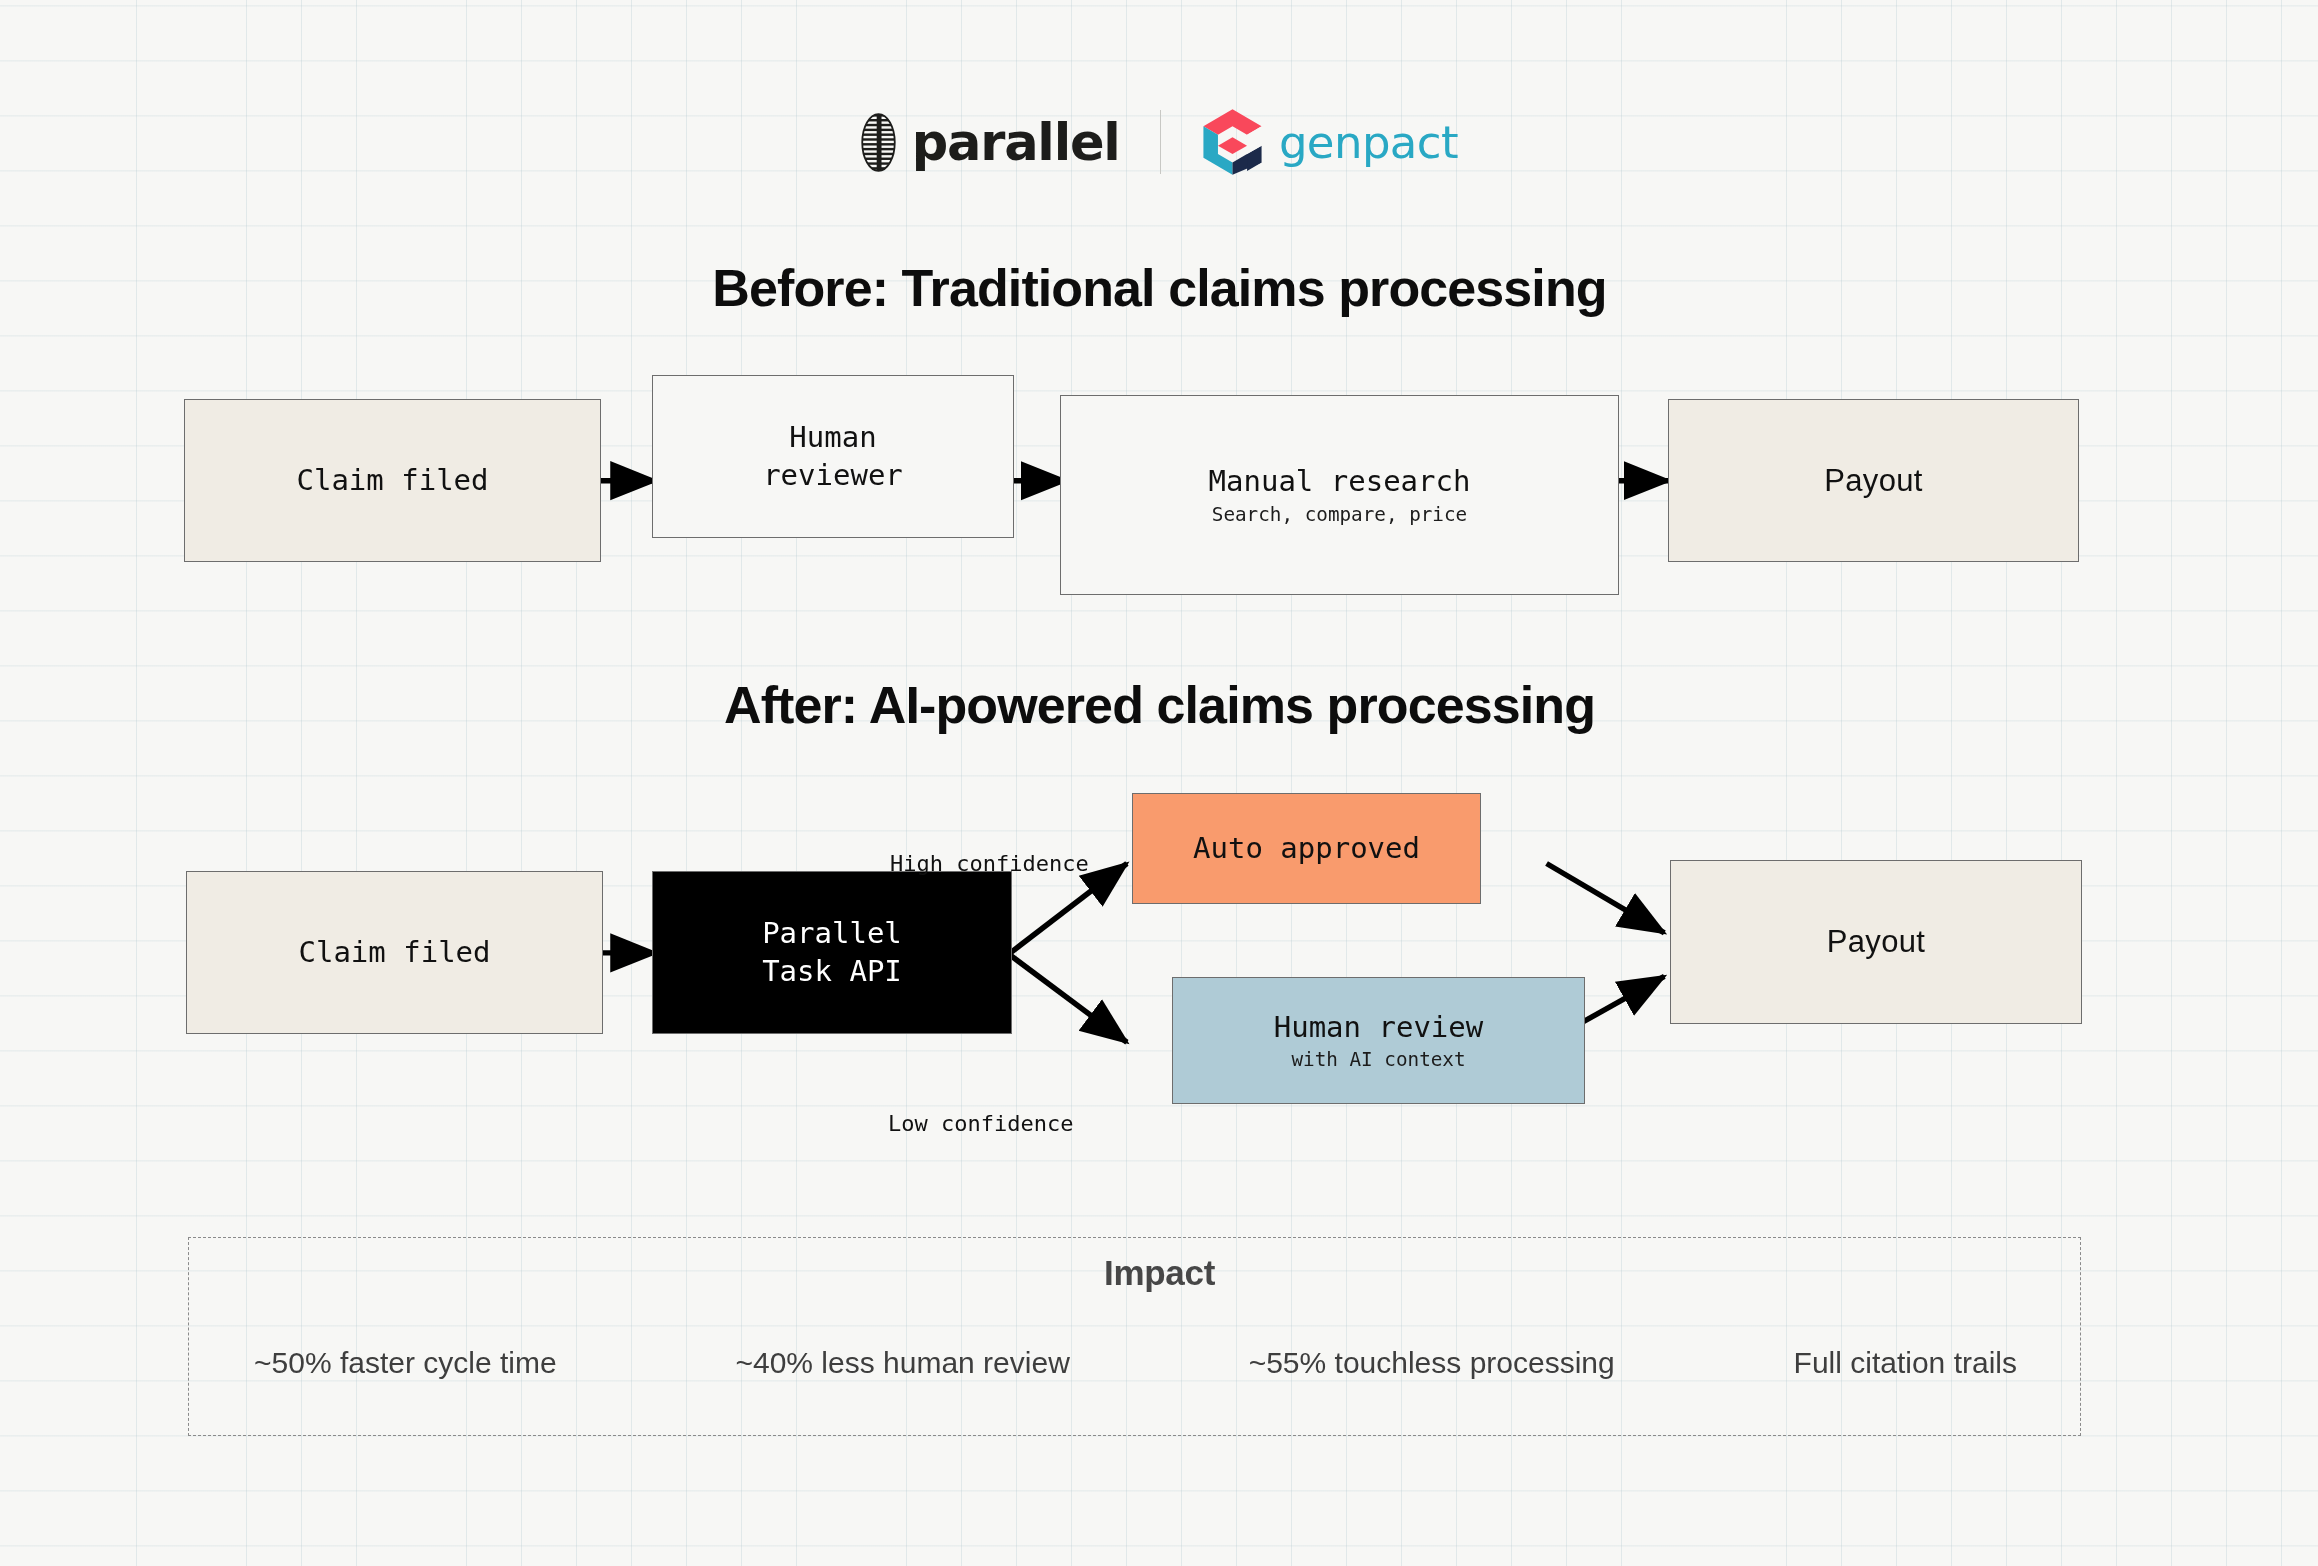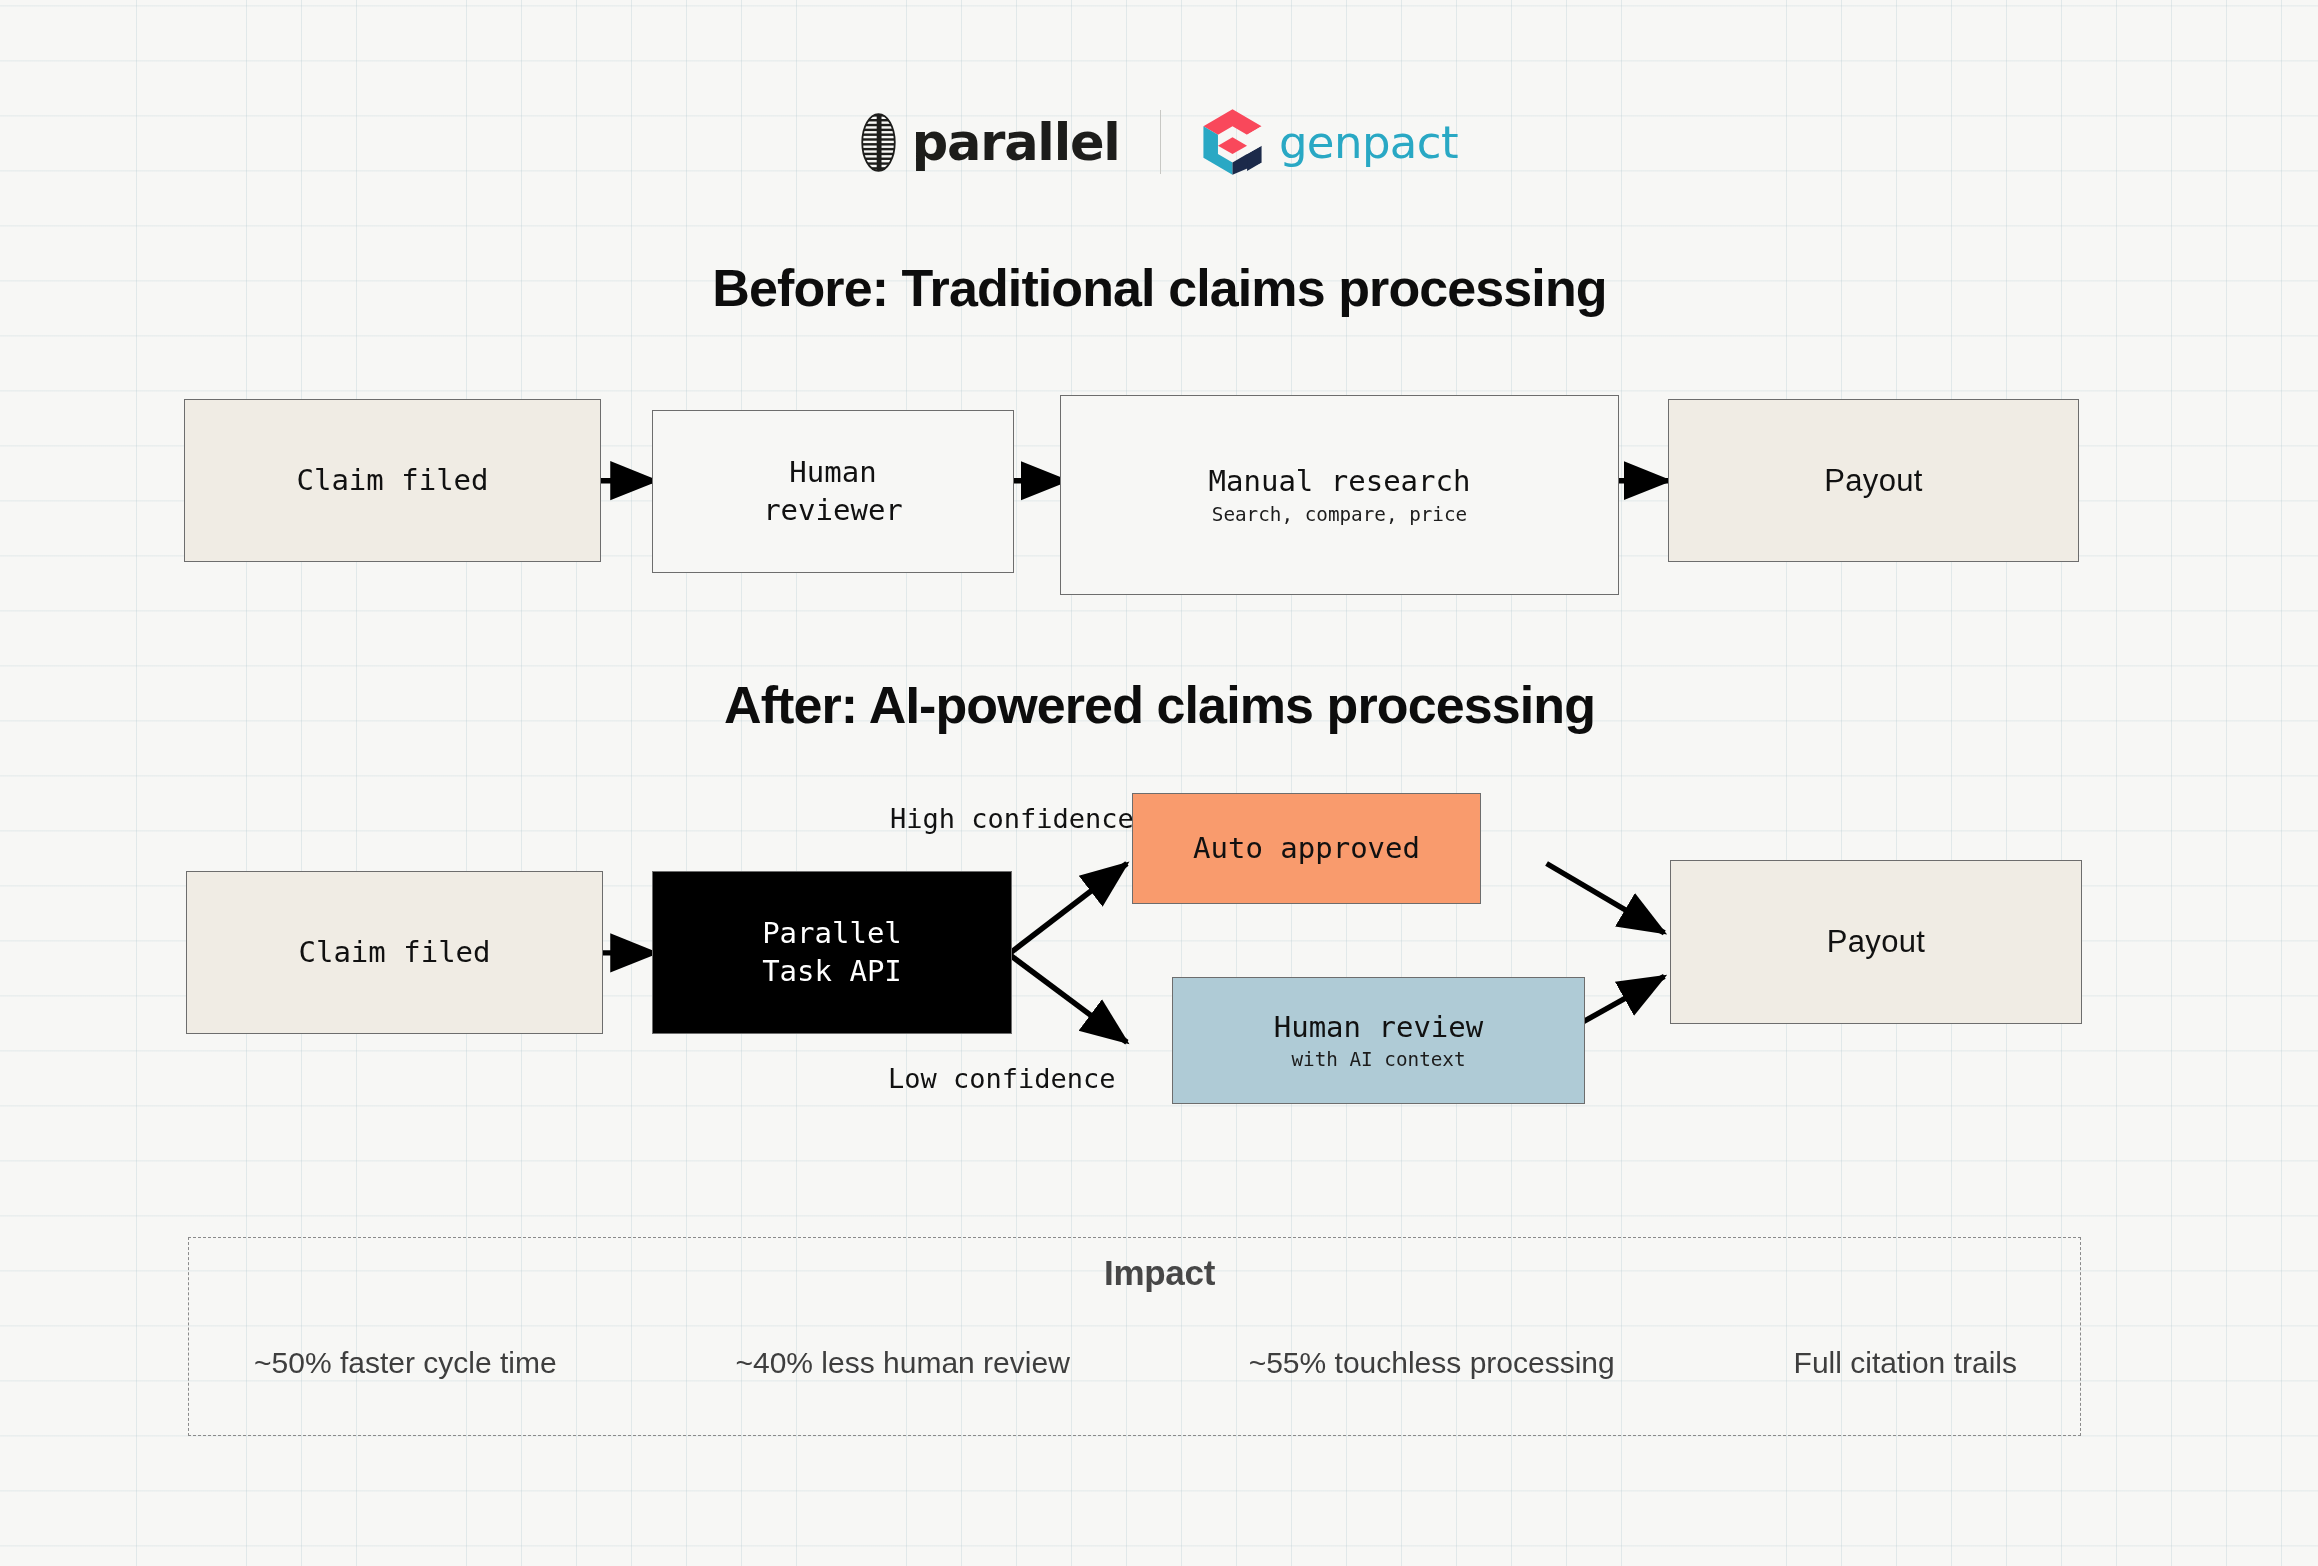"Human" div.node { top: 410px -> 375px }
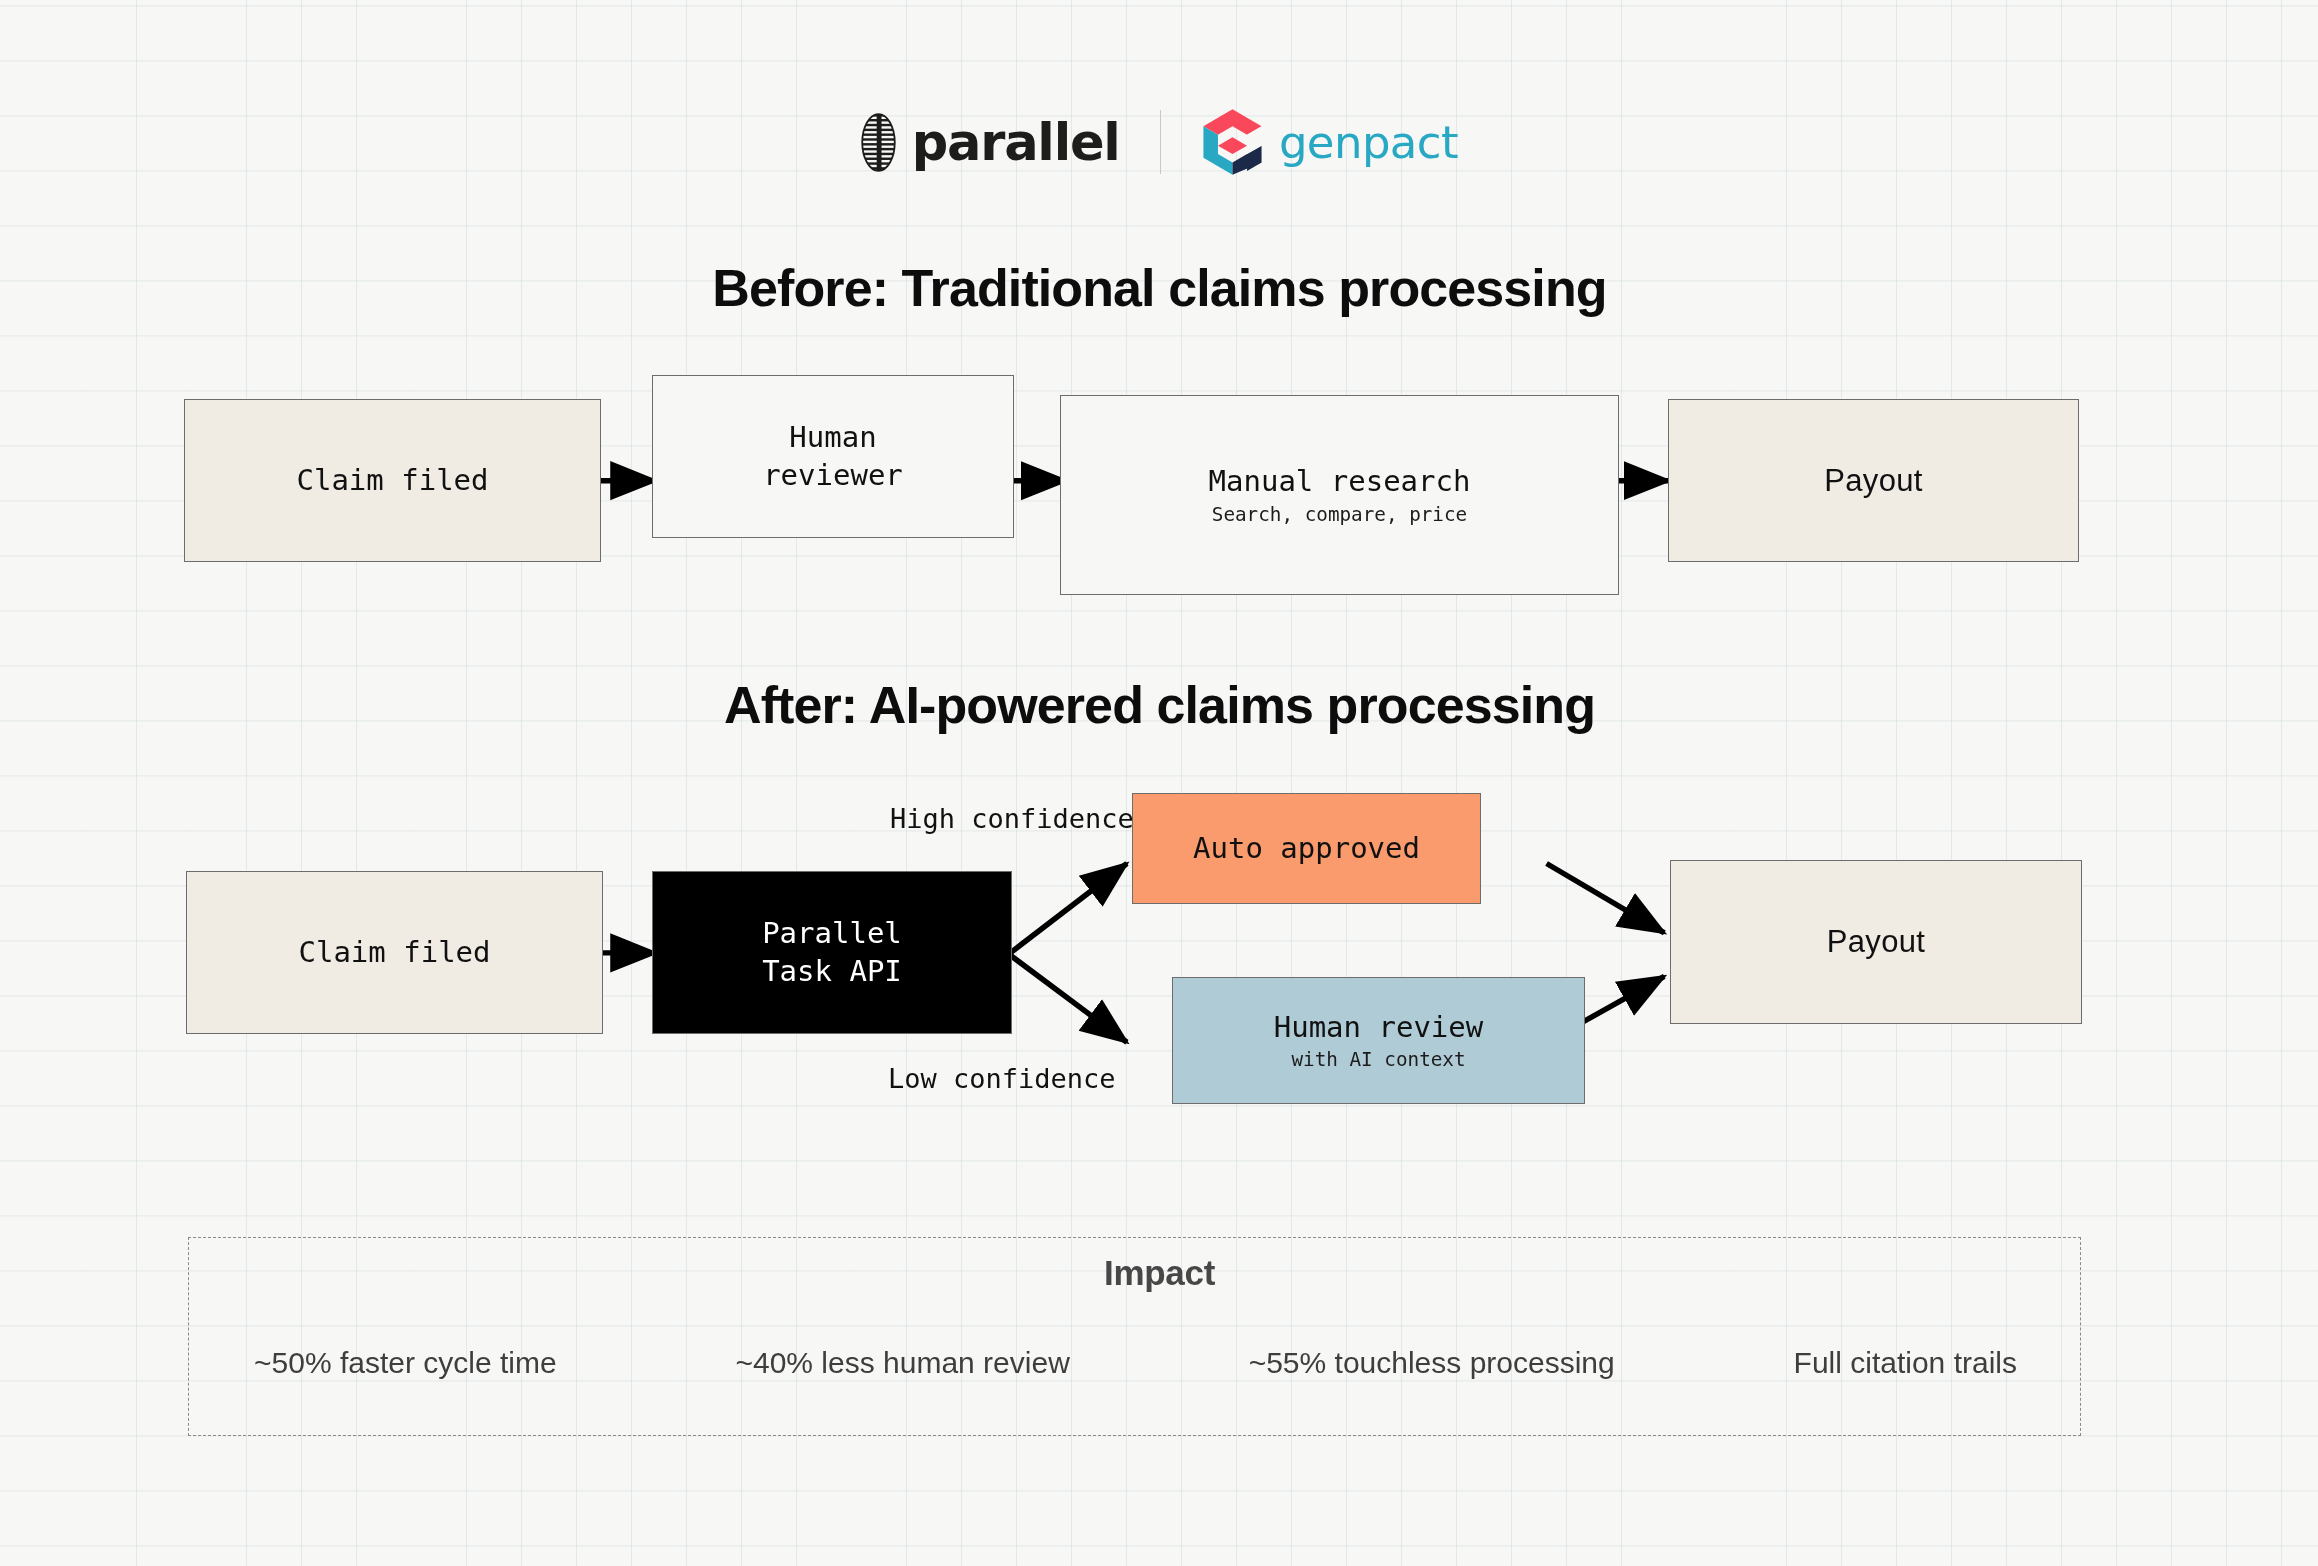"High confidence" .branch-label { font-size: 27px -> 22px; margin-top: none -> 48px }
